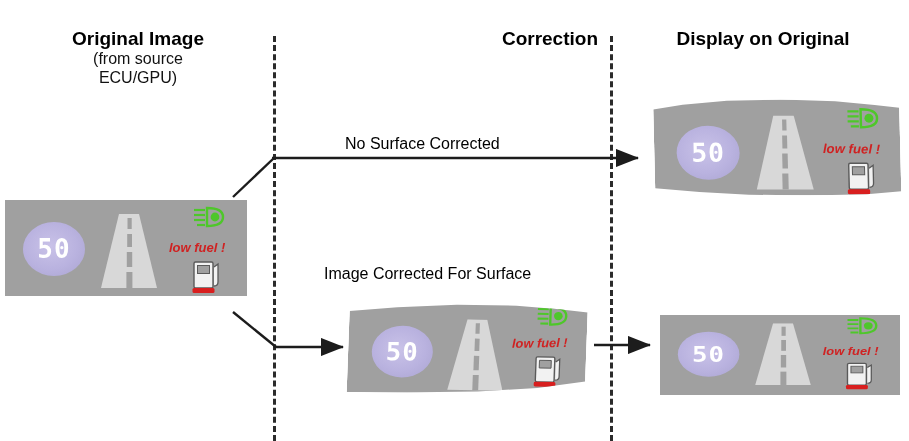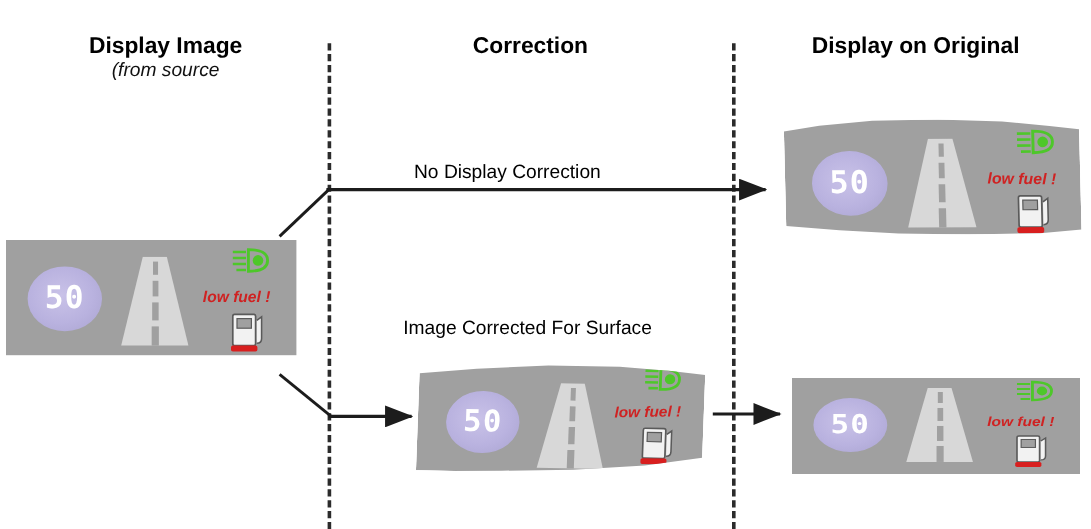"Display Image" span.title { text: Display -> Original }
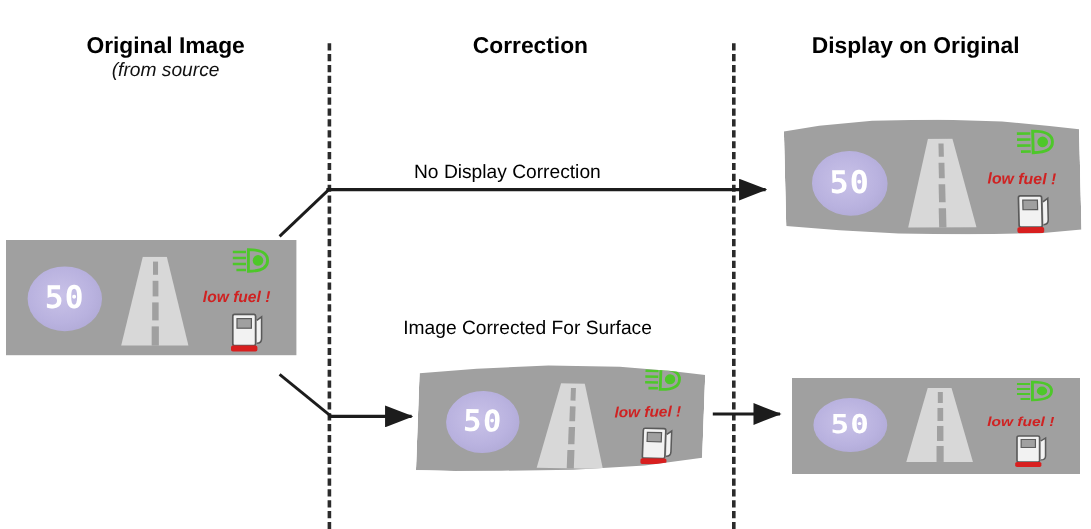"Correction" #head-correction { text-align: none -> right }
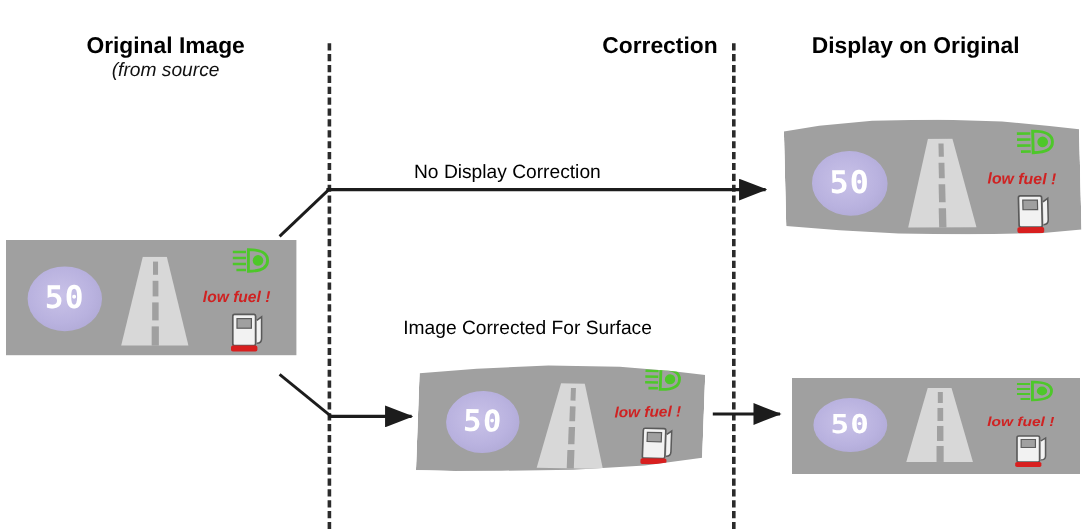"(from source" .col-head .sub { font-style: italic -> none }
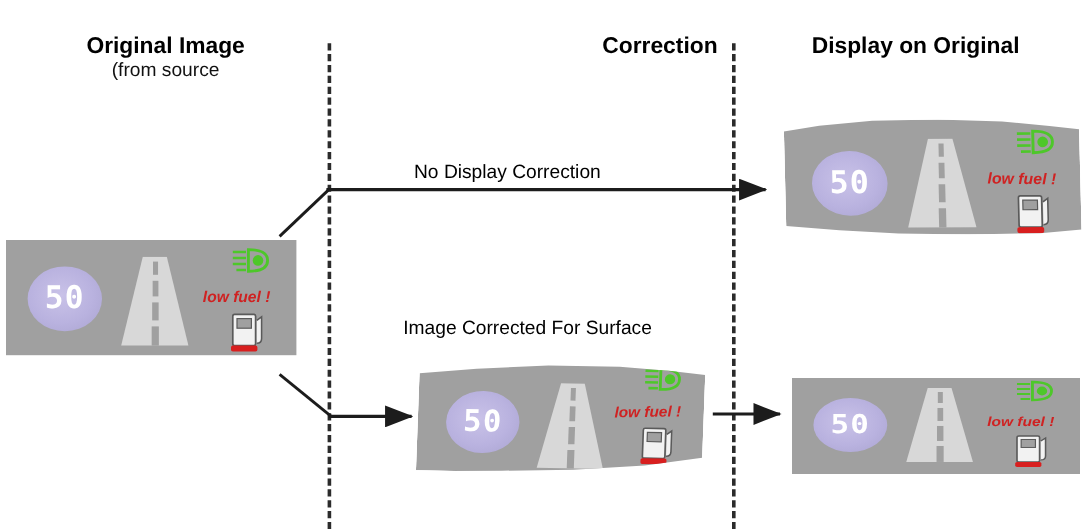"ECU/GPU)" span.sub { html: none -> <span>ECU/GPU)</span> }
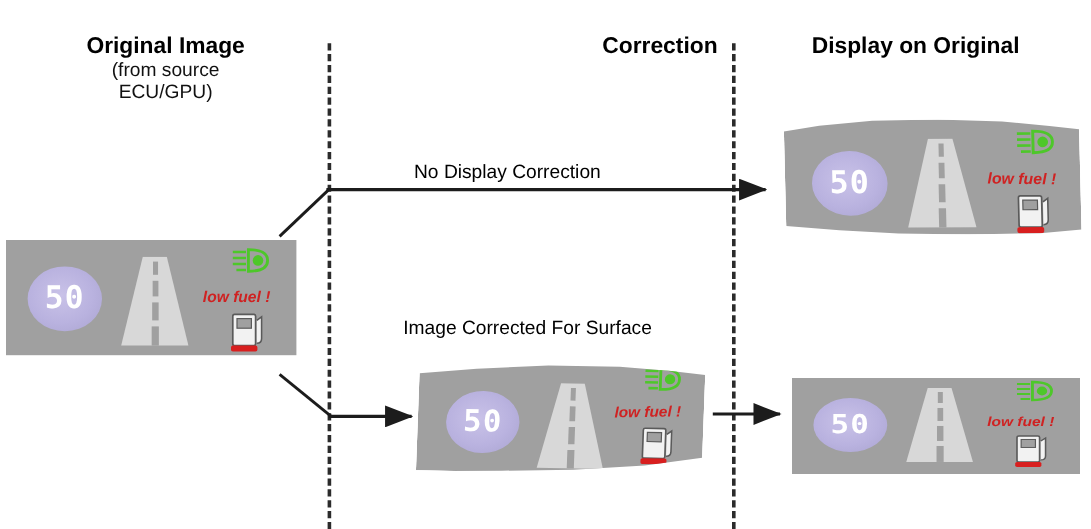"No Display Correction" div.flow-label { text: Display Correction -> Surface Corrected }
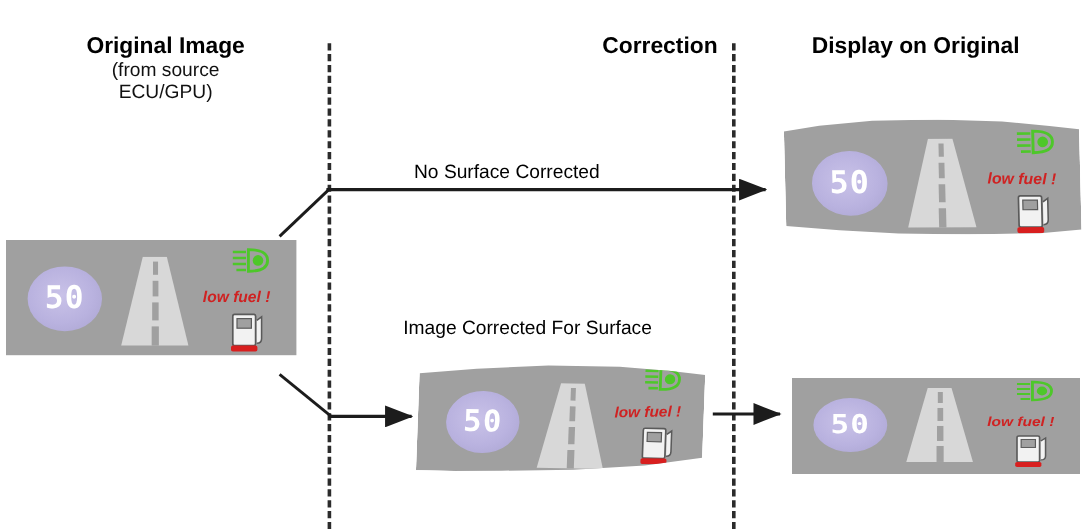"Image Corrected For Surface" #label-corrected { left: 336px -> 324px }
